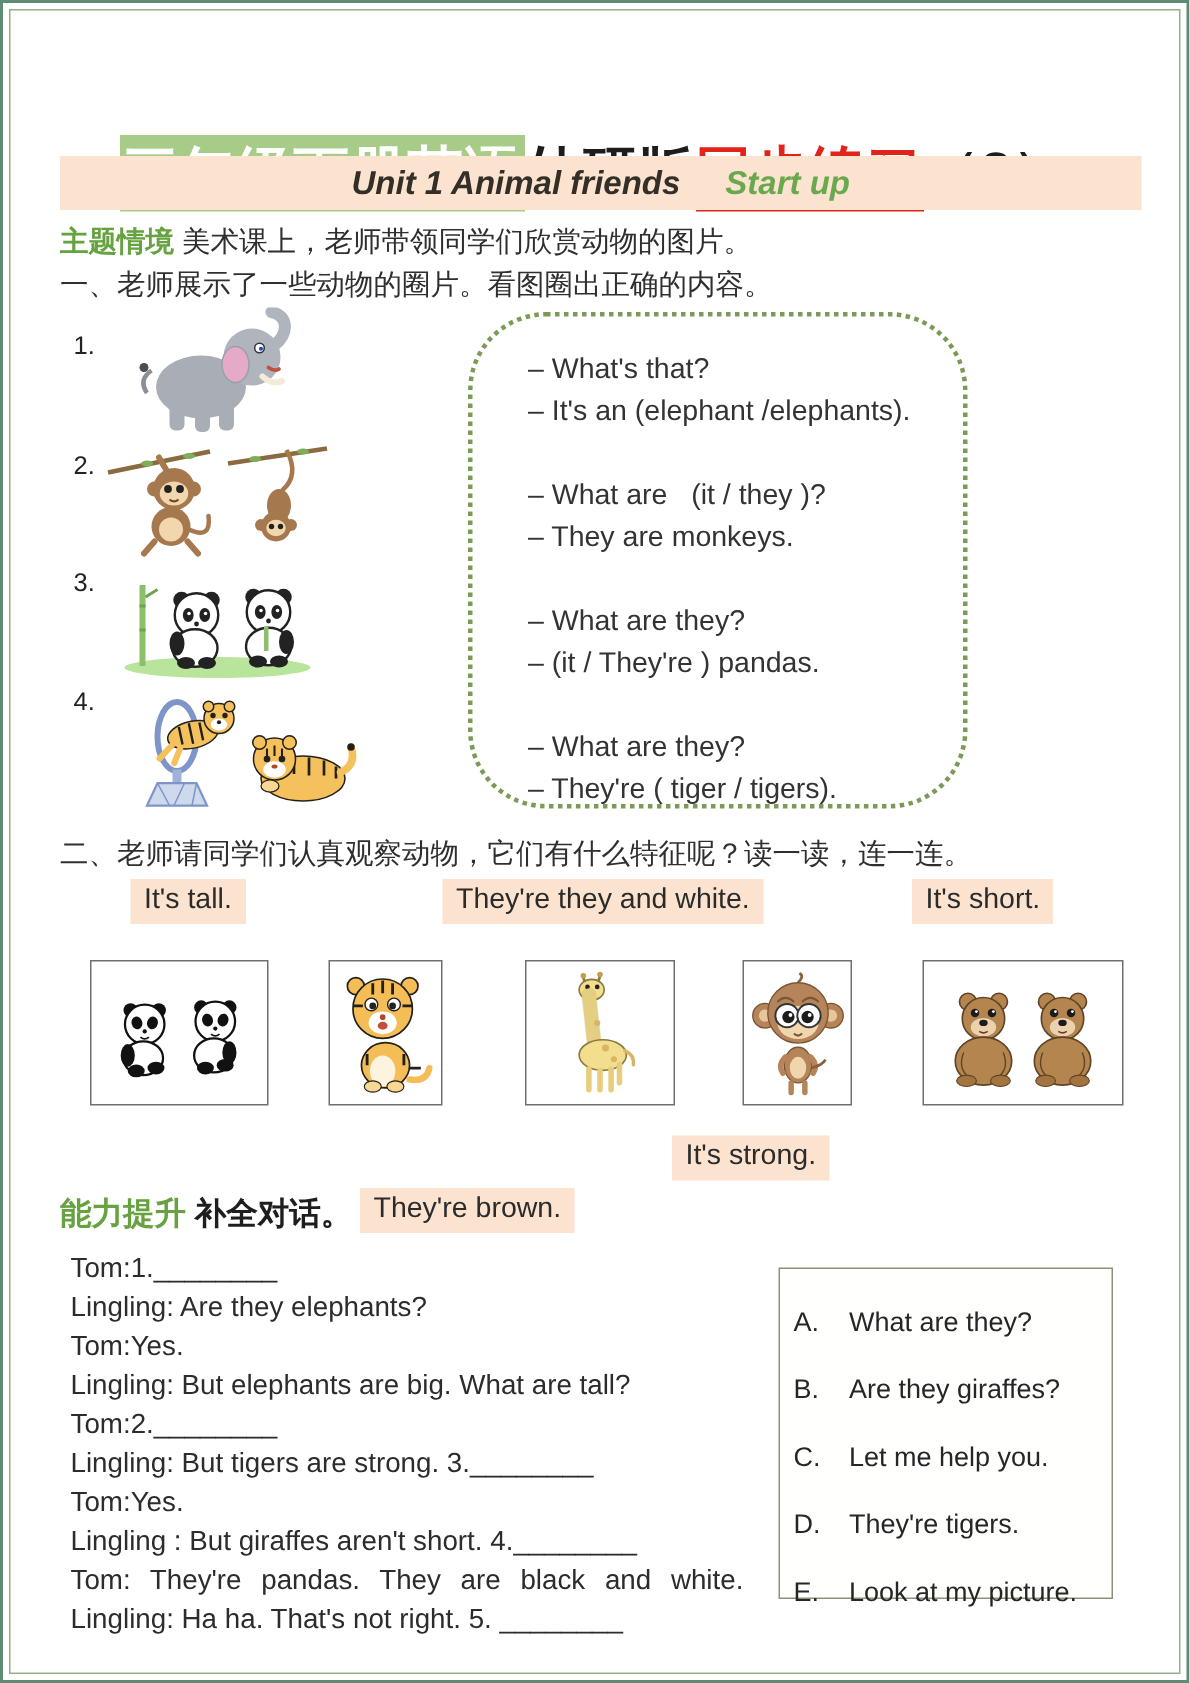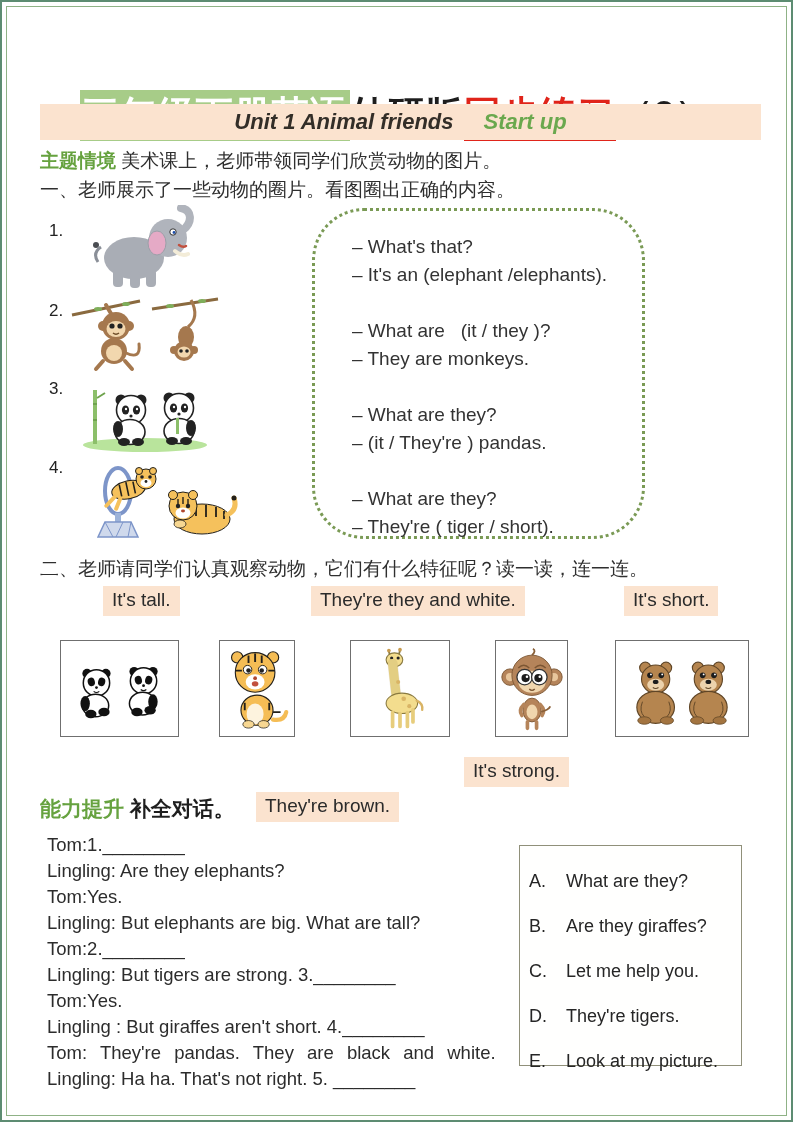"– They're ( tiger /" div.dline { text: short -> tigers }
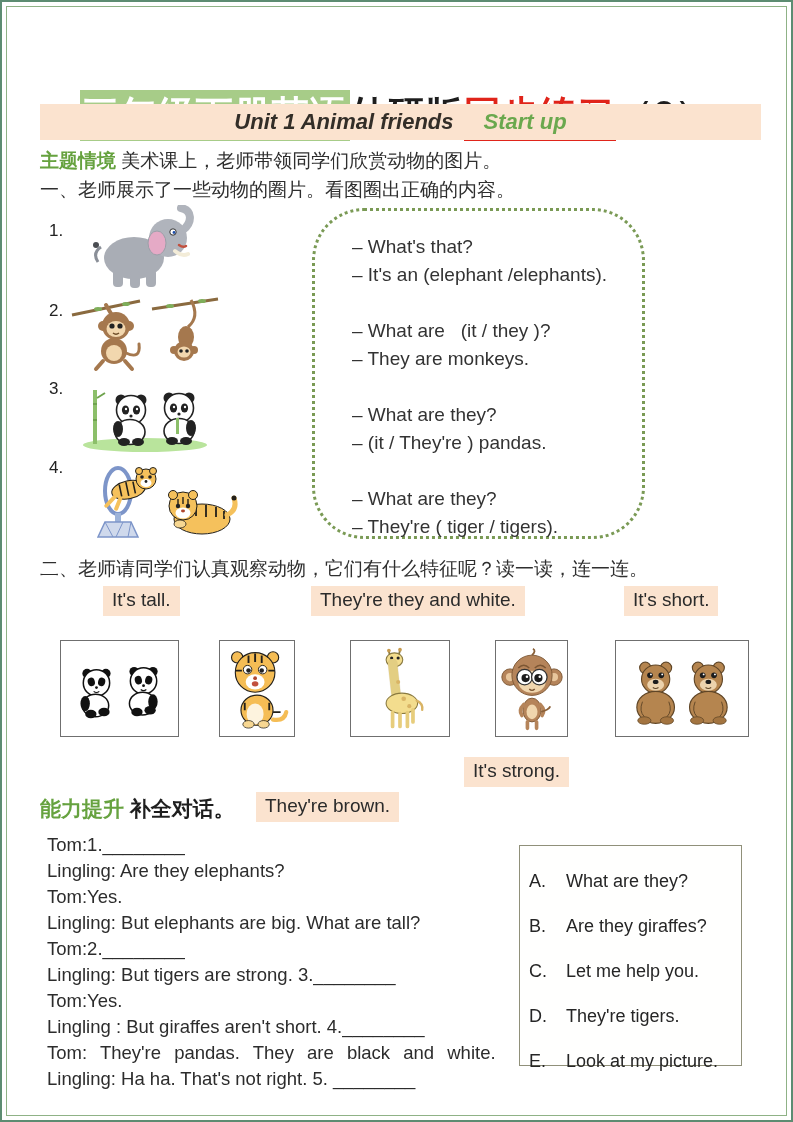"It's tall." .chip { margin-left: 16px -> none }
